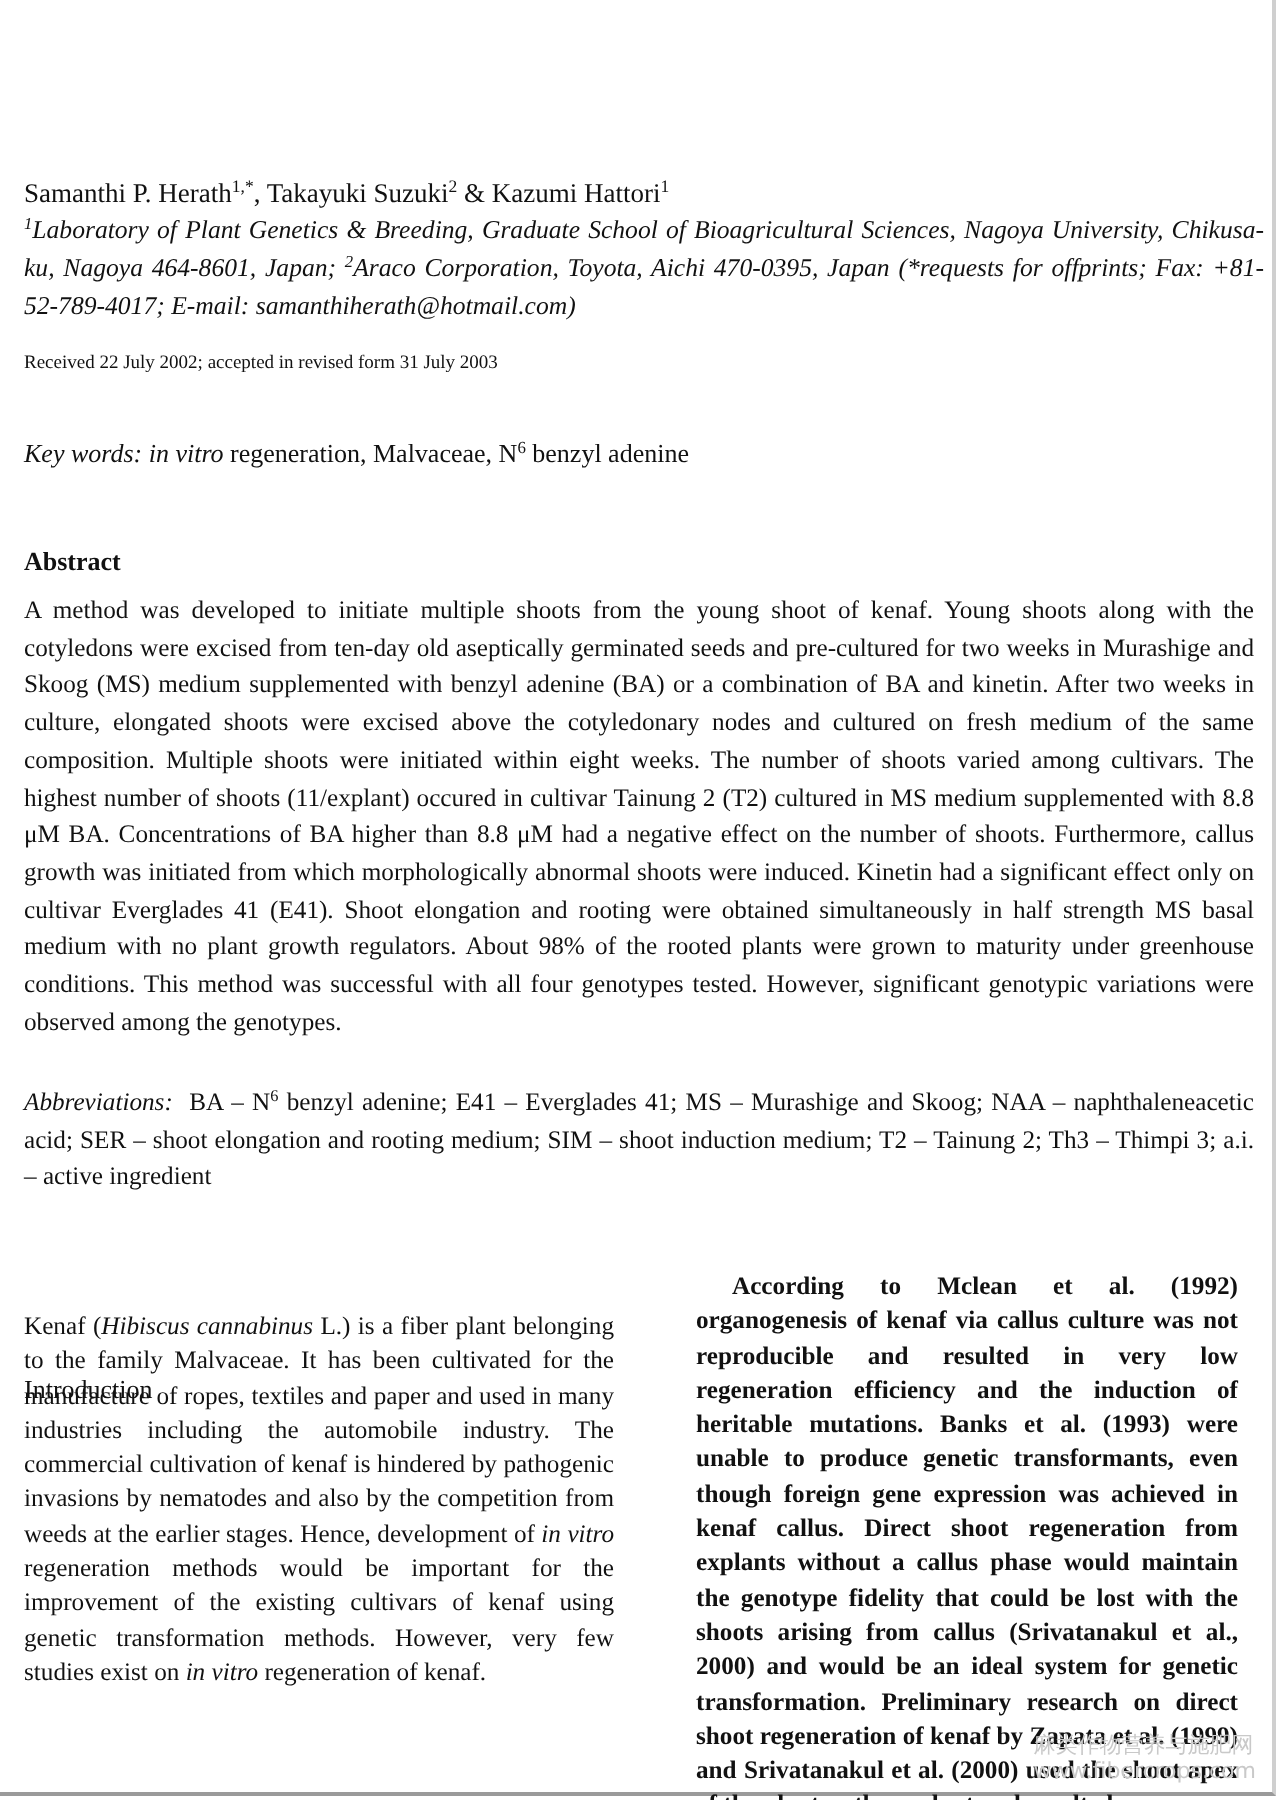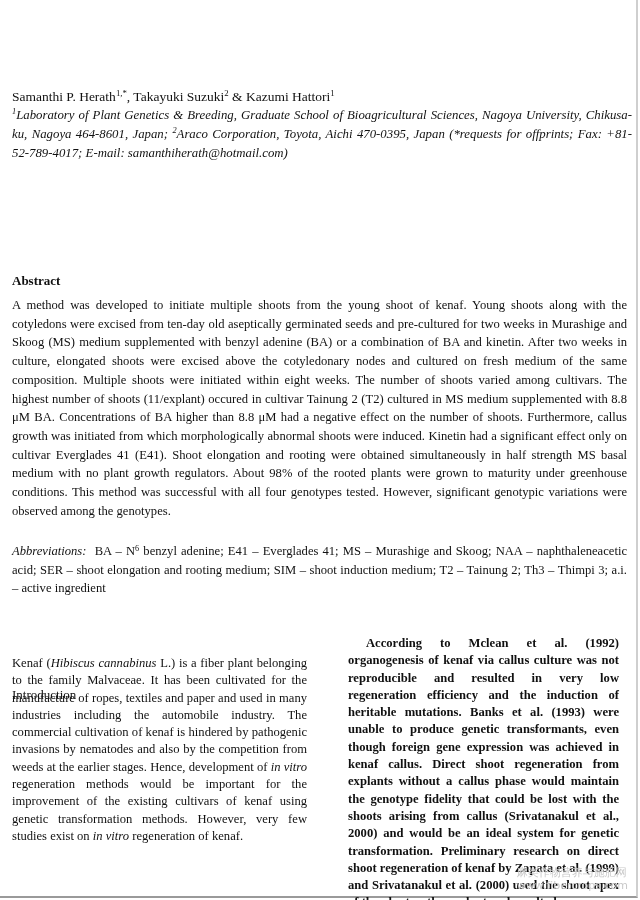"Received 22 July 2002; accepted" div.received { html: none -> <div>Received 22 July 2002; accepted in revised form 31 July 2003</div> }
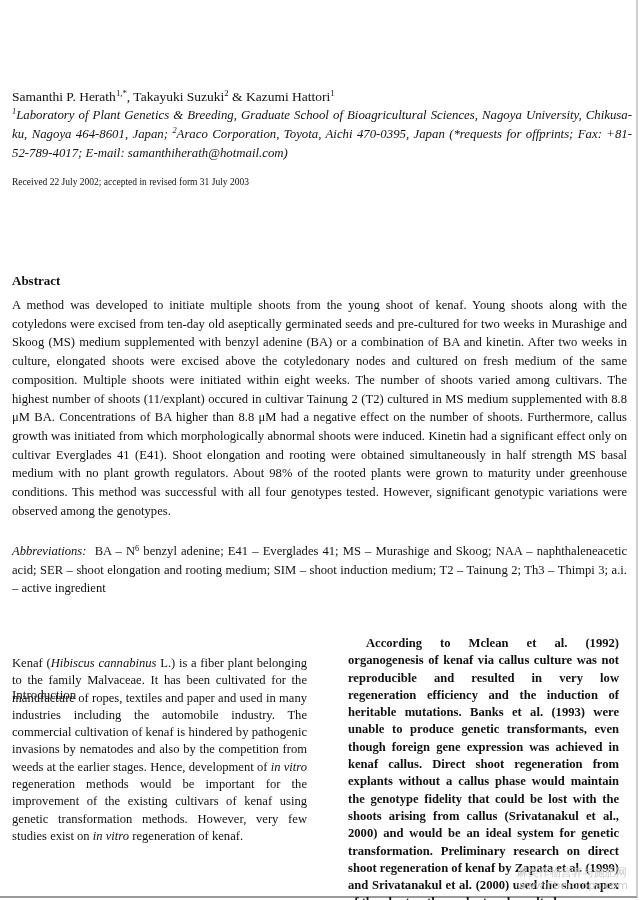"Key words: in vitro regeneration," div.keywords { html: none -> <div><i>Key words: in vitro</i><span> regeneration, Malvaceae, N</span><sup>6</sup><span> benzyl adenine</span></div> }
